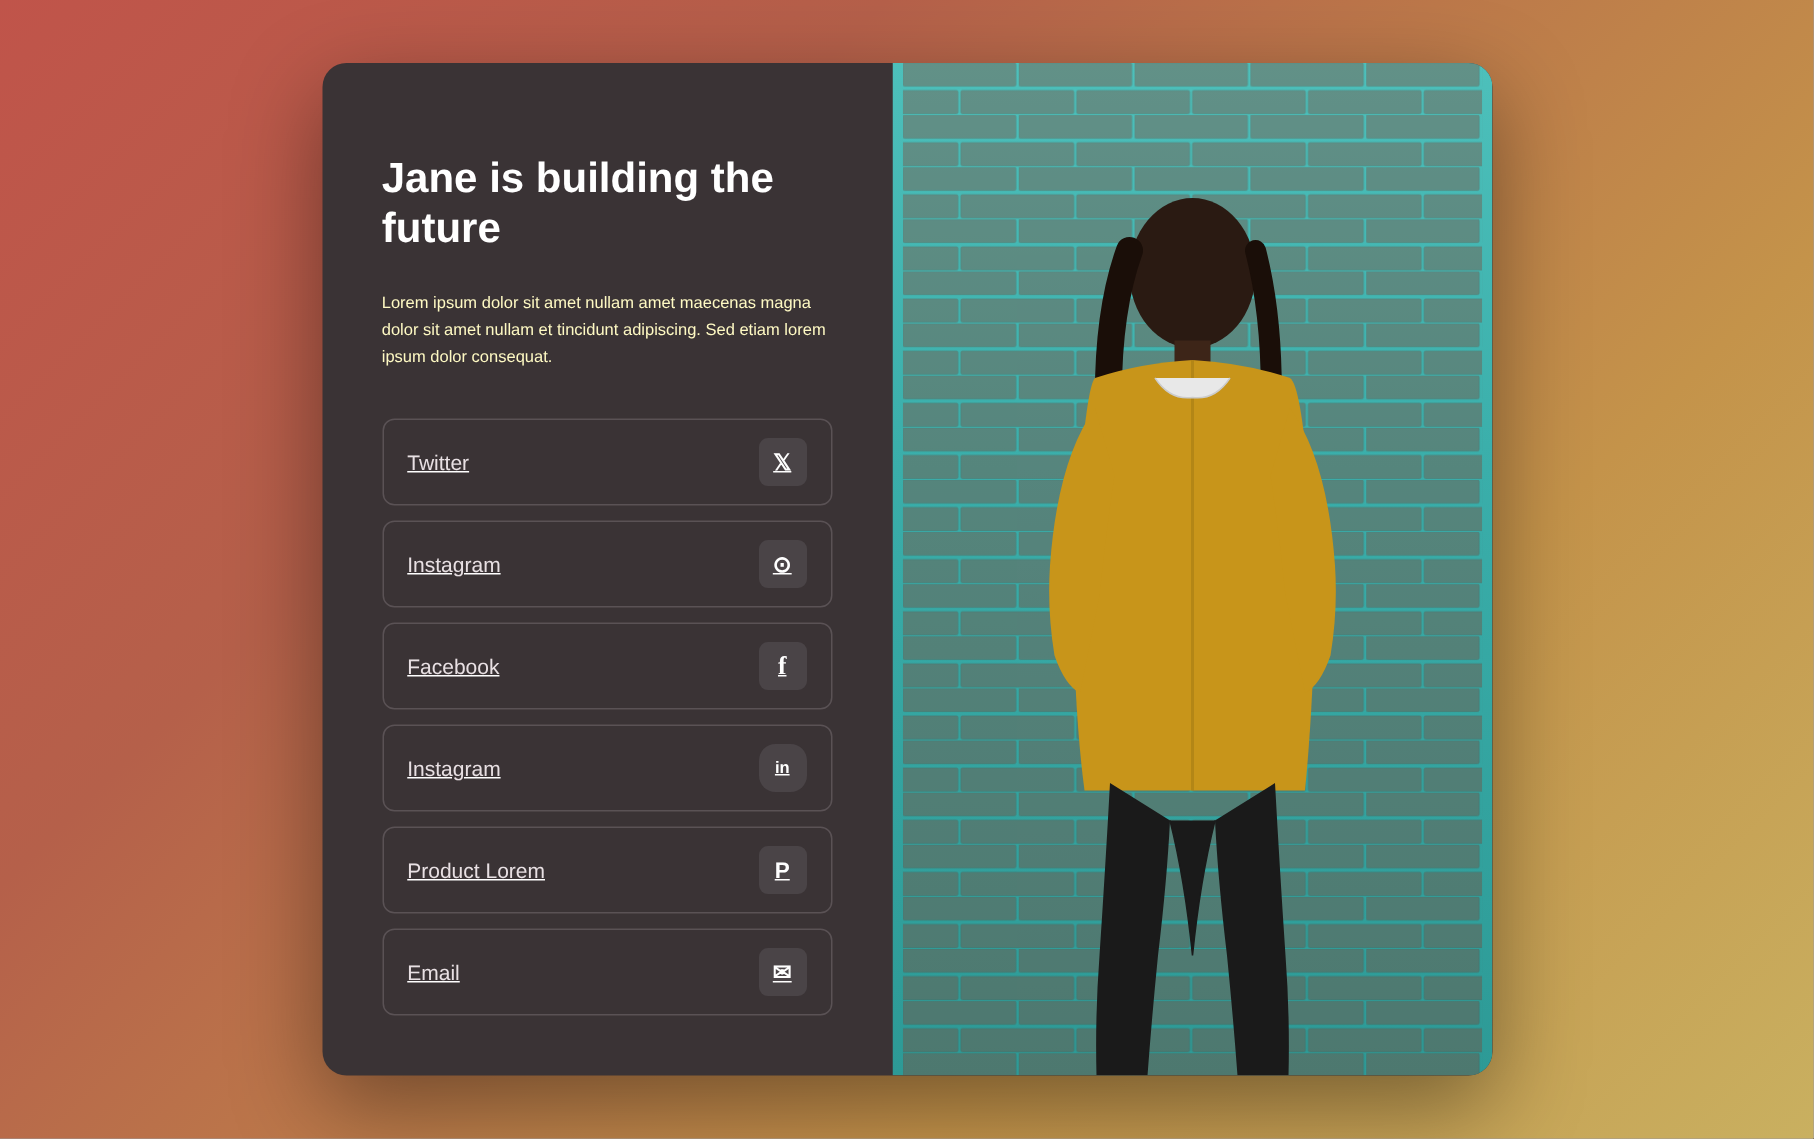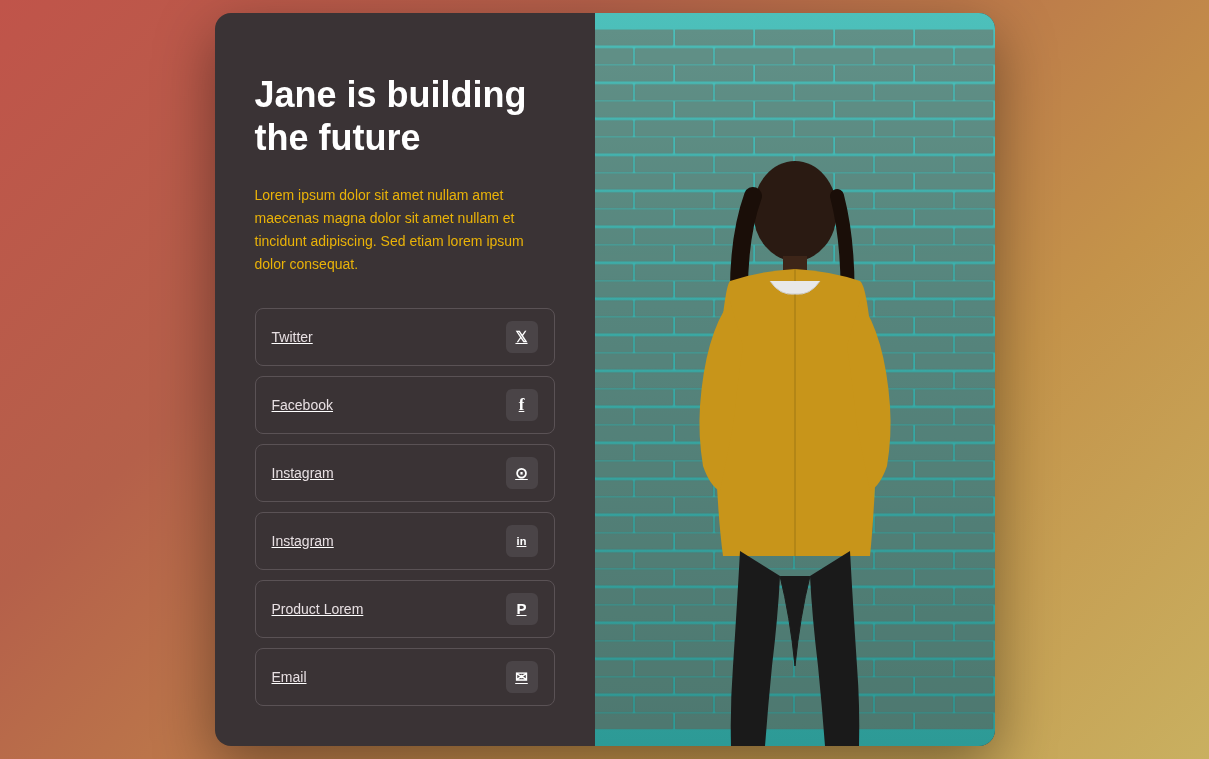"Jane is building the future" .title { font-size: 36px -> 28px }
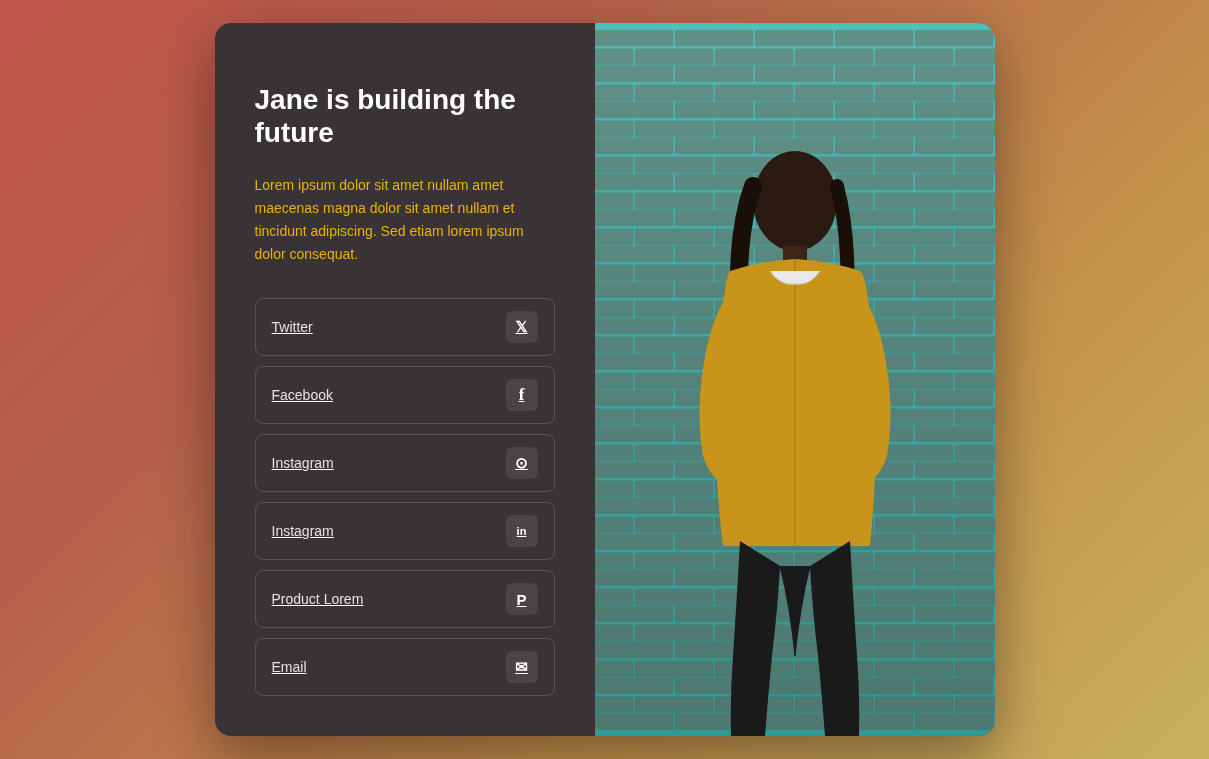"Lorem ipsum dolor sit amet" .description { color: #eab308 -> #fef9c3; font-size: 14px -> 11px }
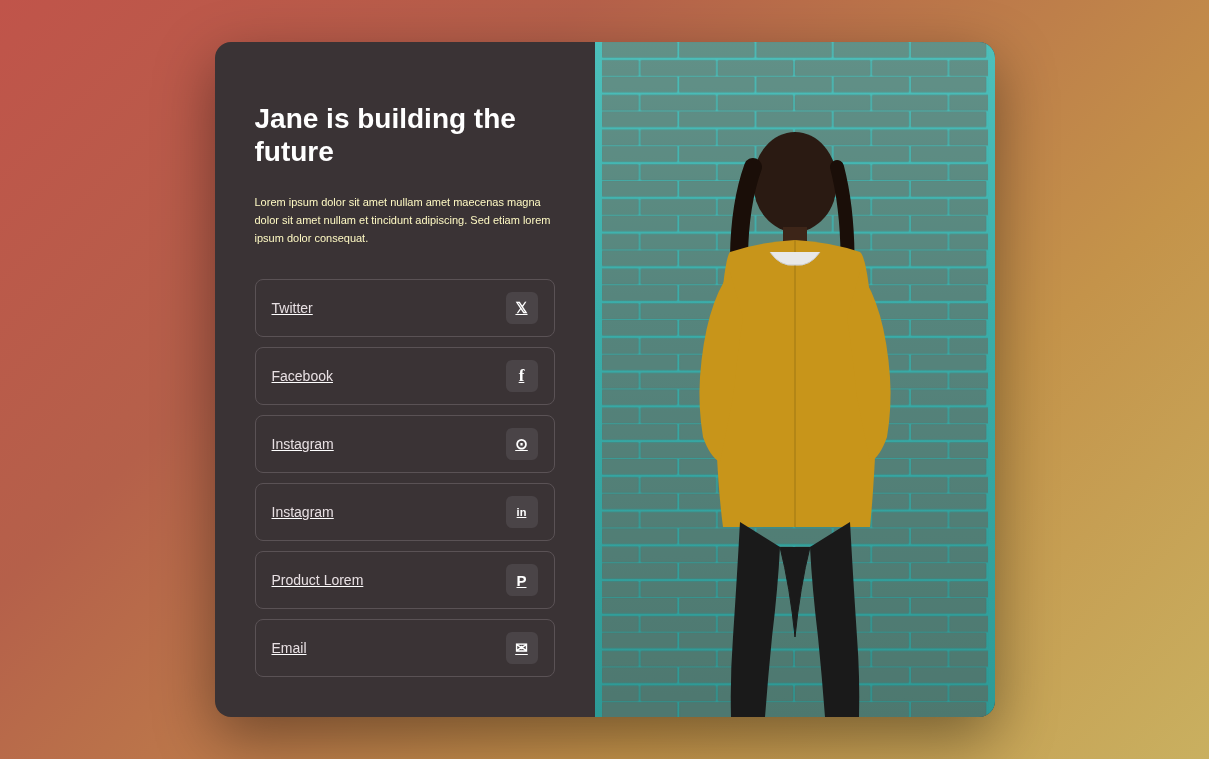"Facebook" button.social-btn { order: before "Instagram" -> after "Instagram" }
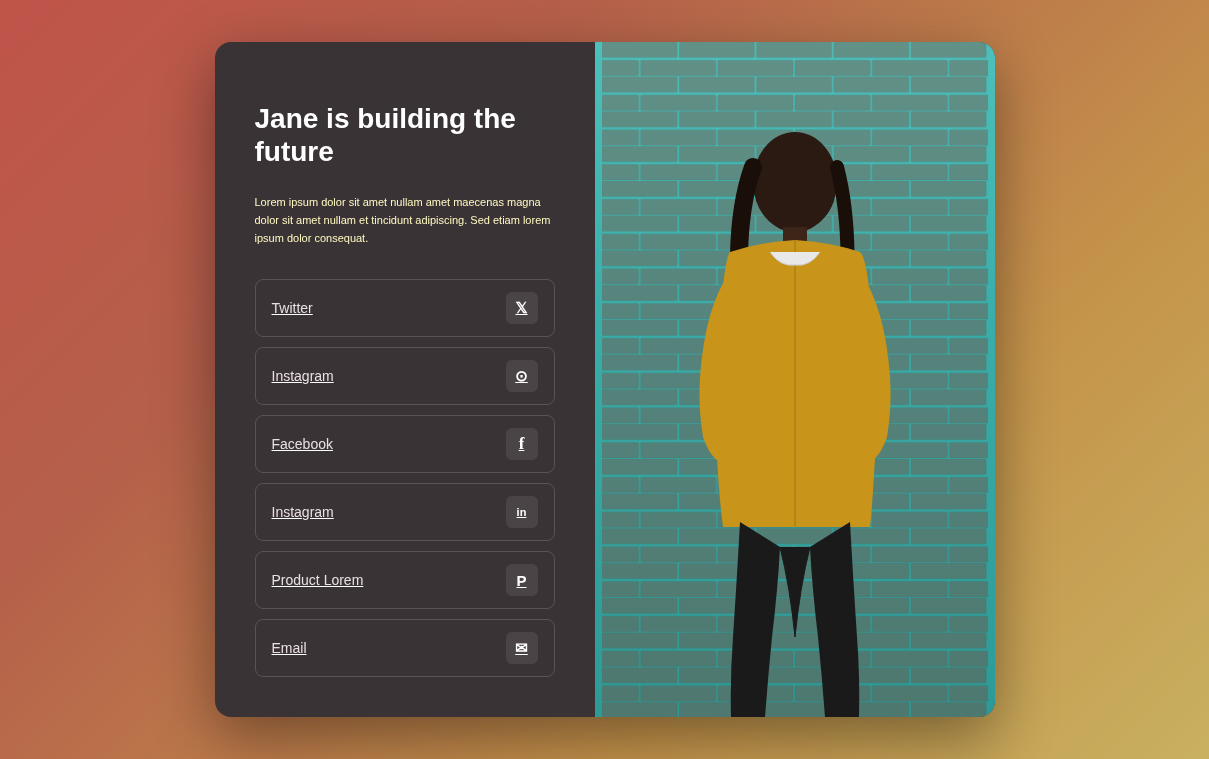"in" div.social-btn-icon { border-radius: none -> 11px }
